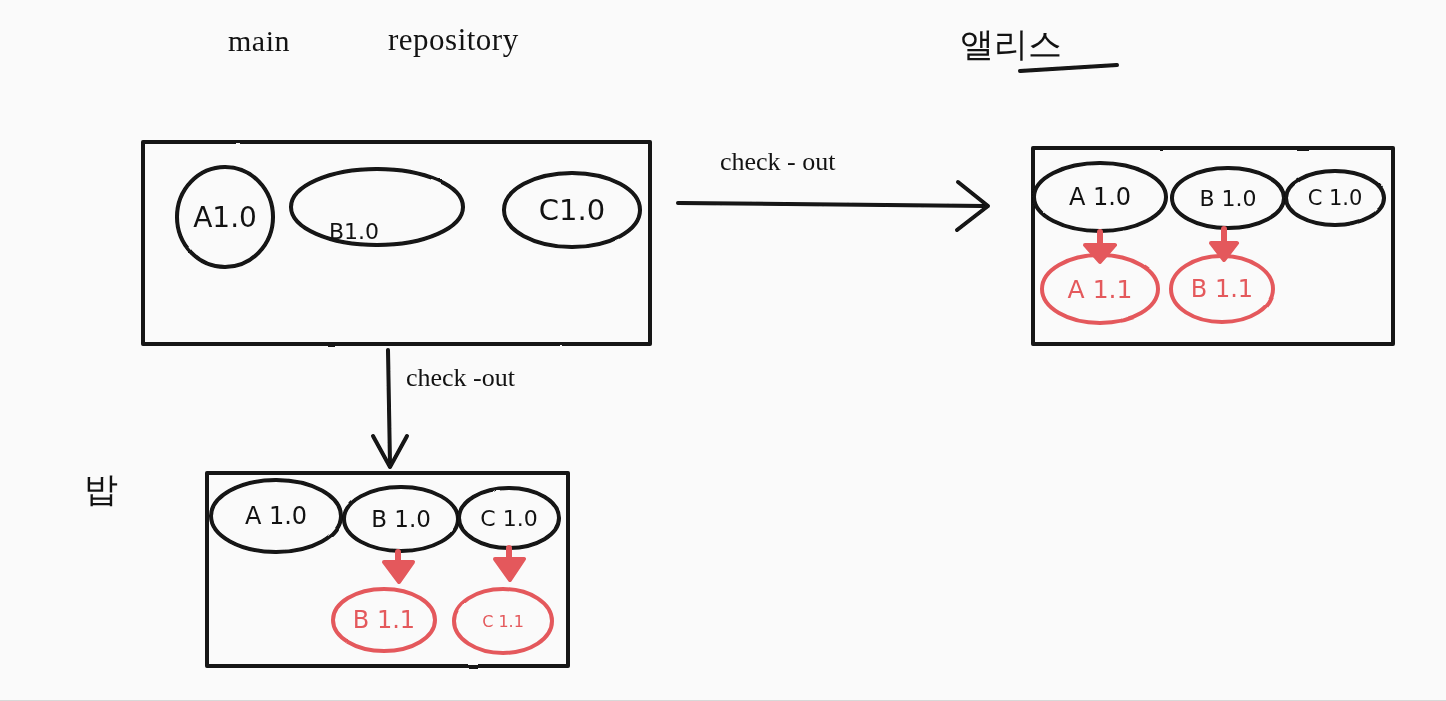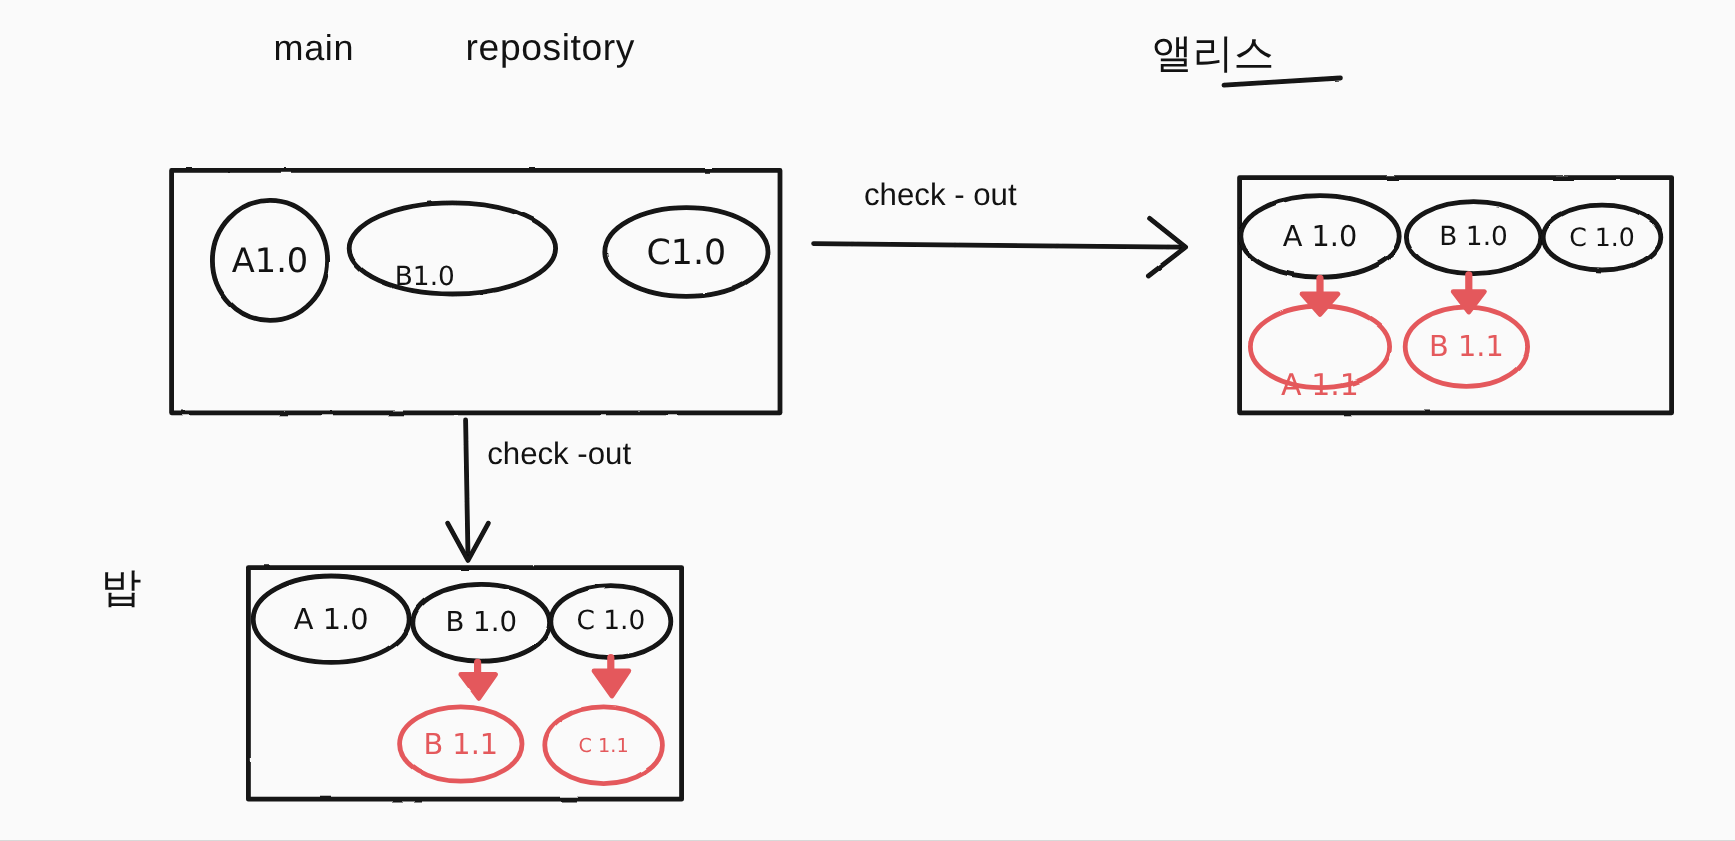"main" .hand-text { font-family: Liberation Sans, sans-serif -> Liberation Serif, serif }
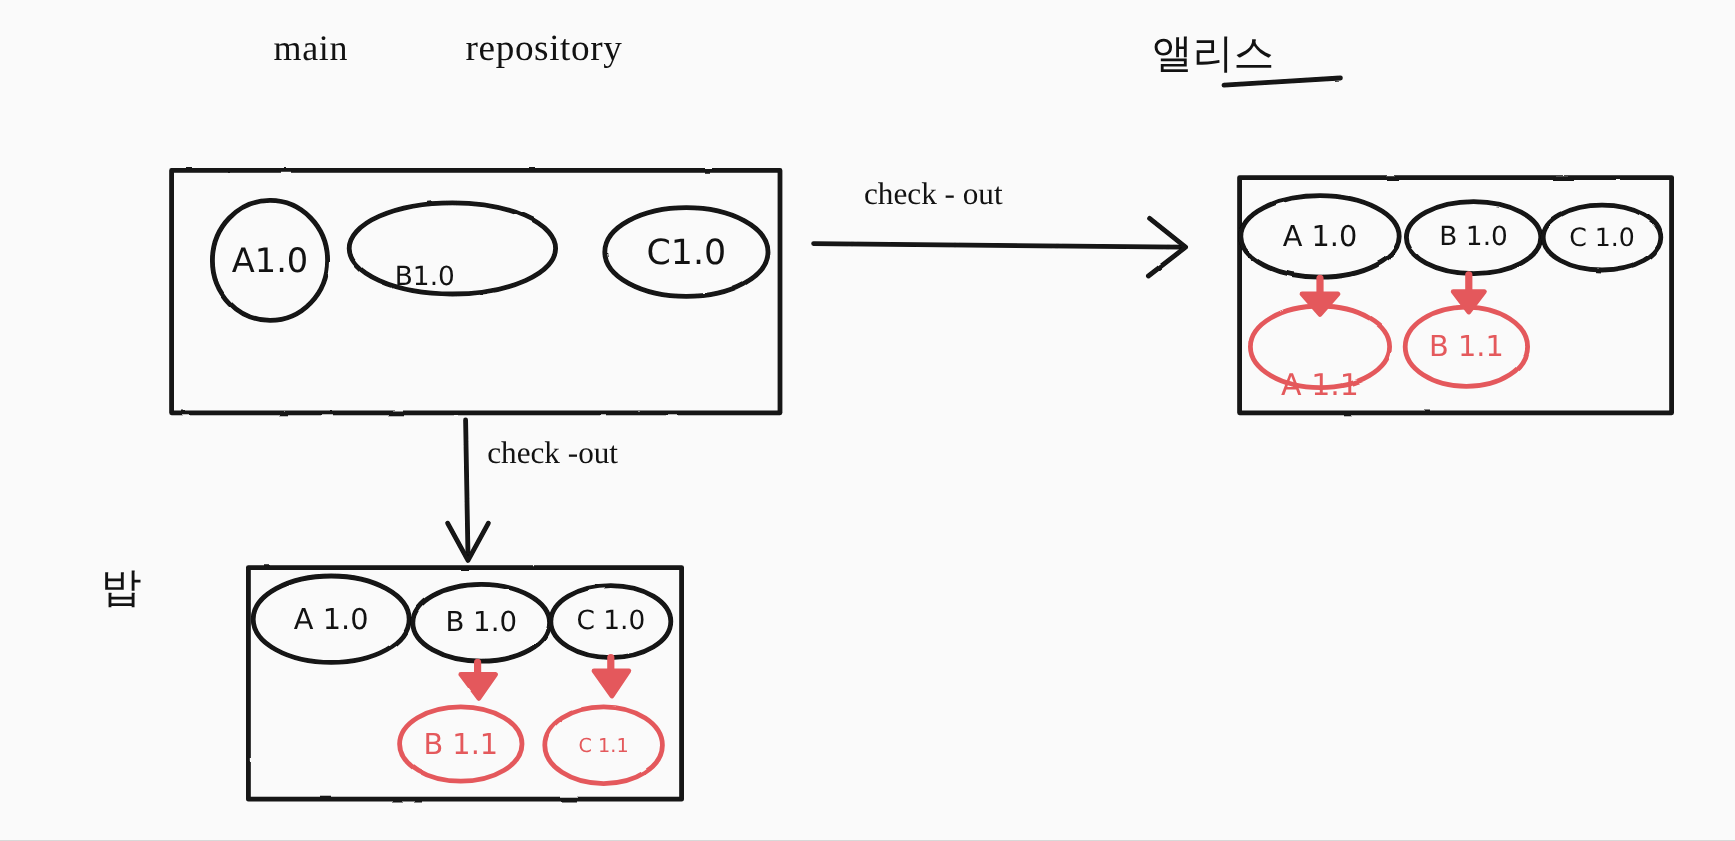"A 1.1" div.node-label { margin-top: 32px -> none }
